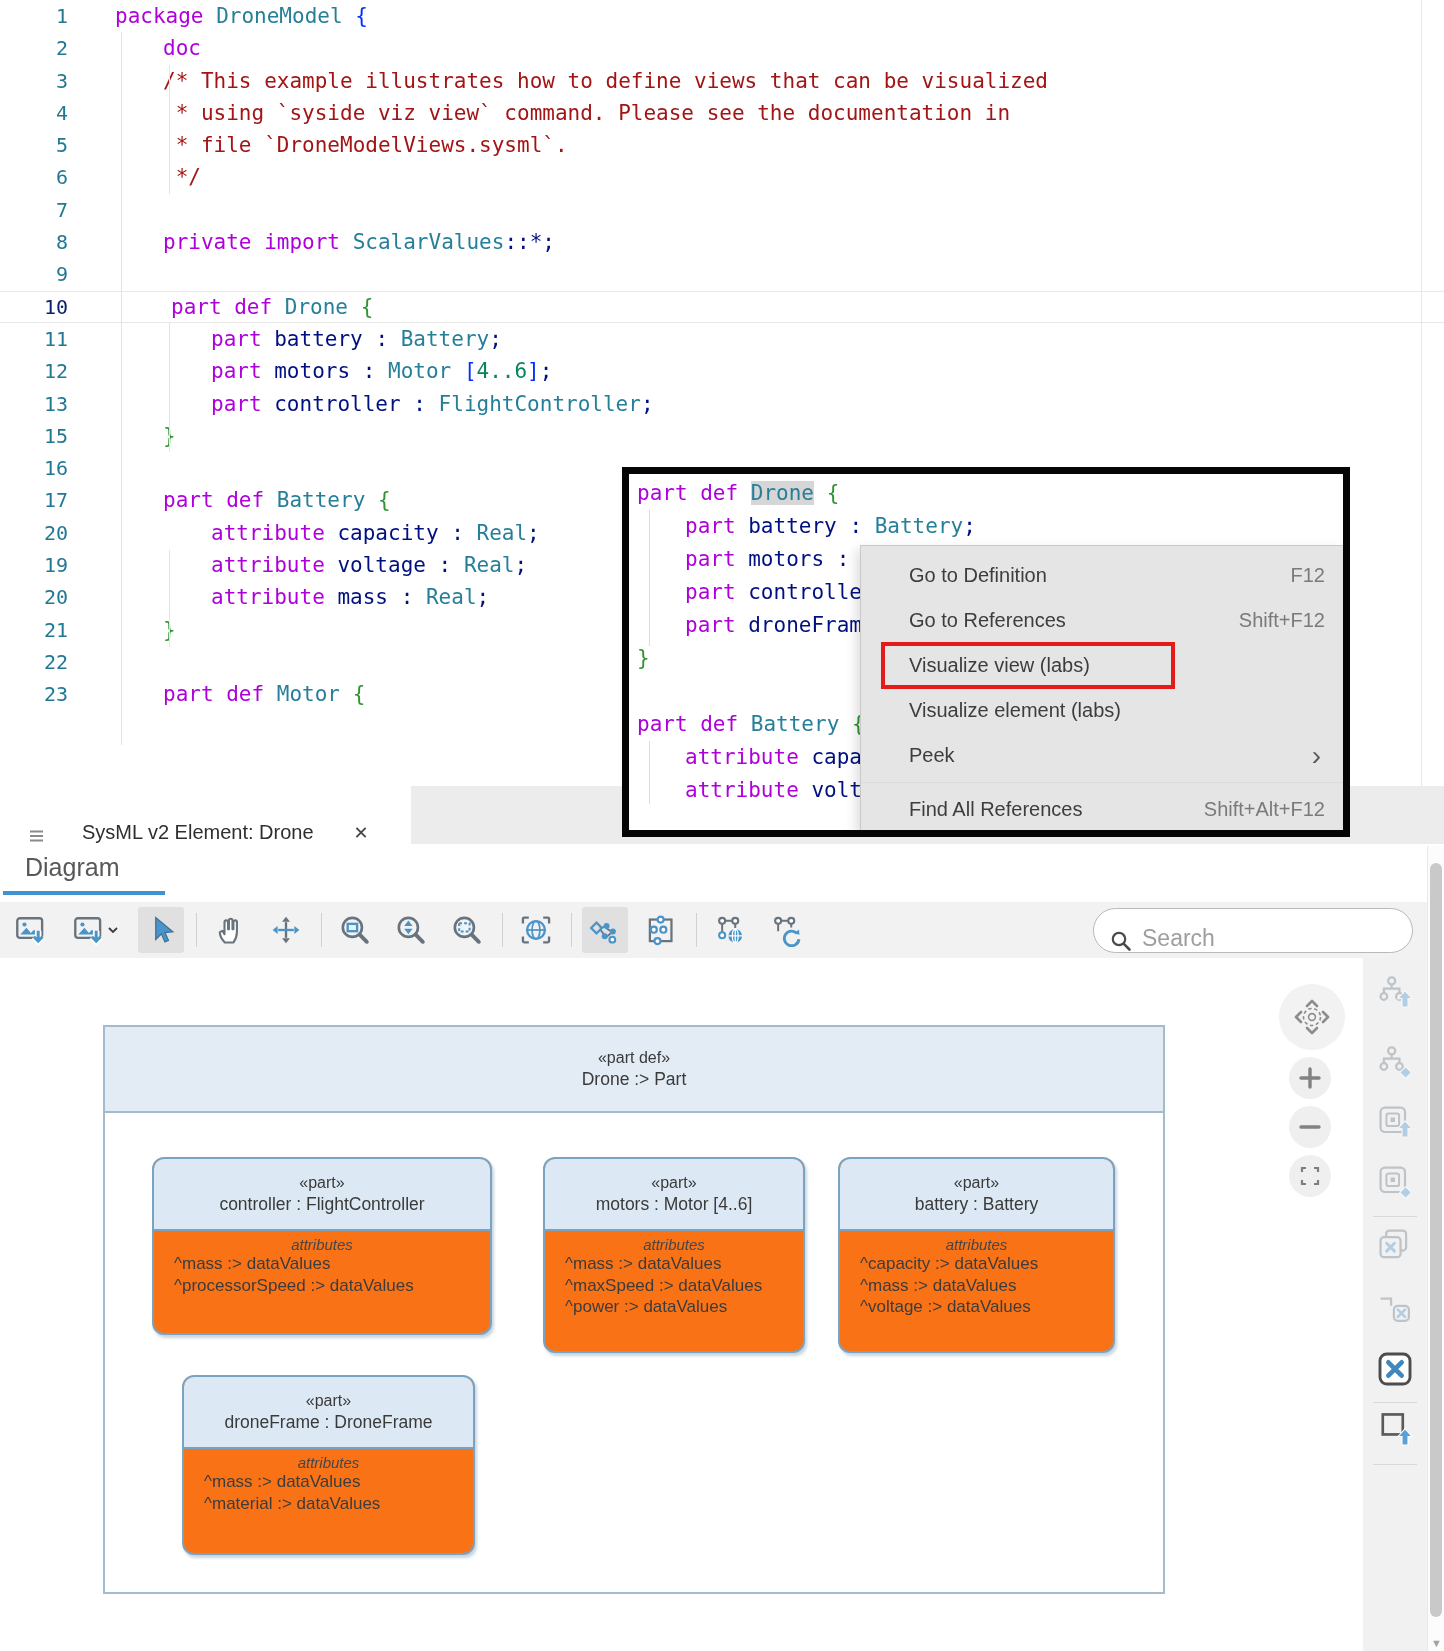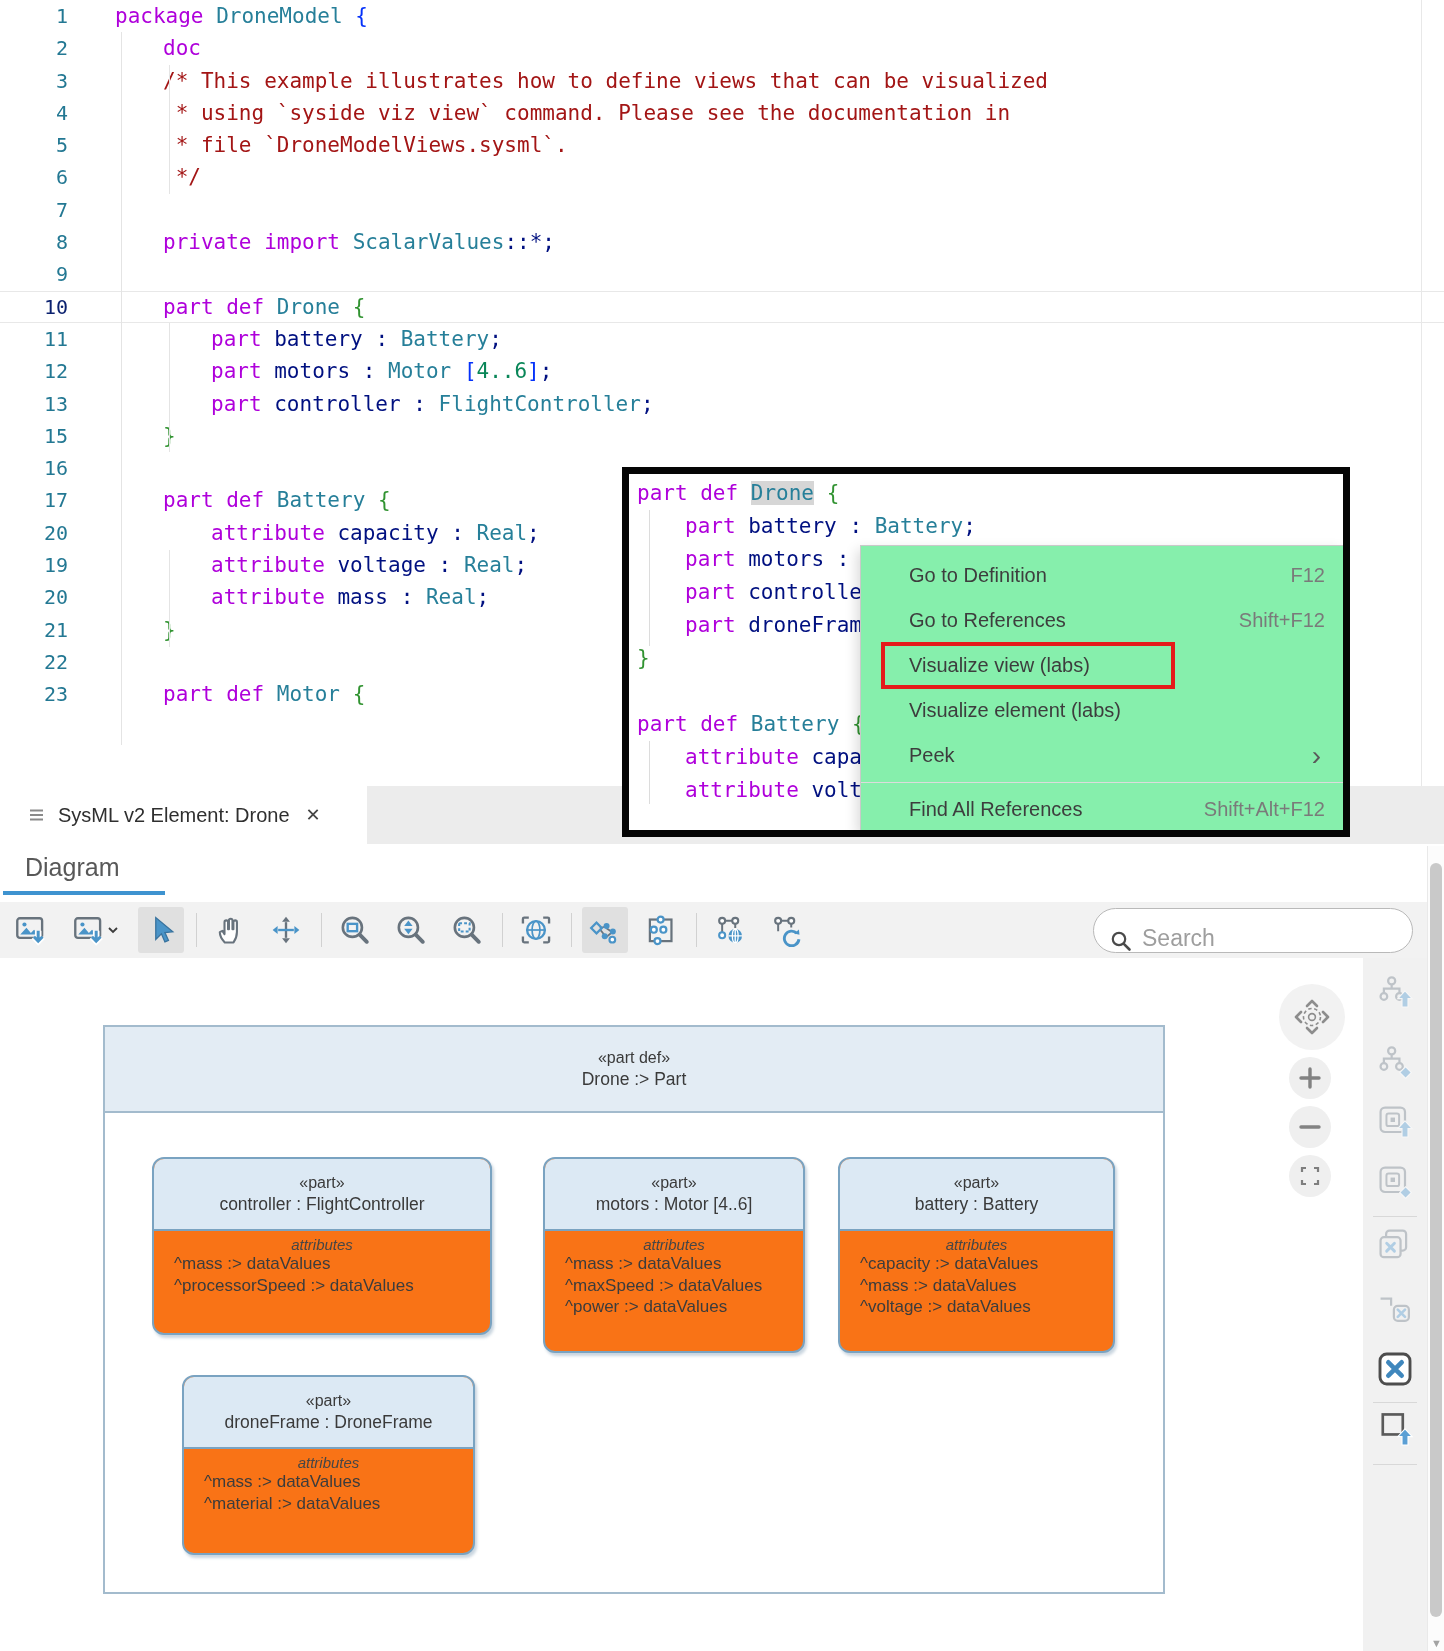"10" .cl.cur { gap: none -> 8px }
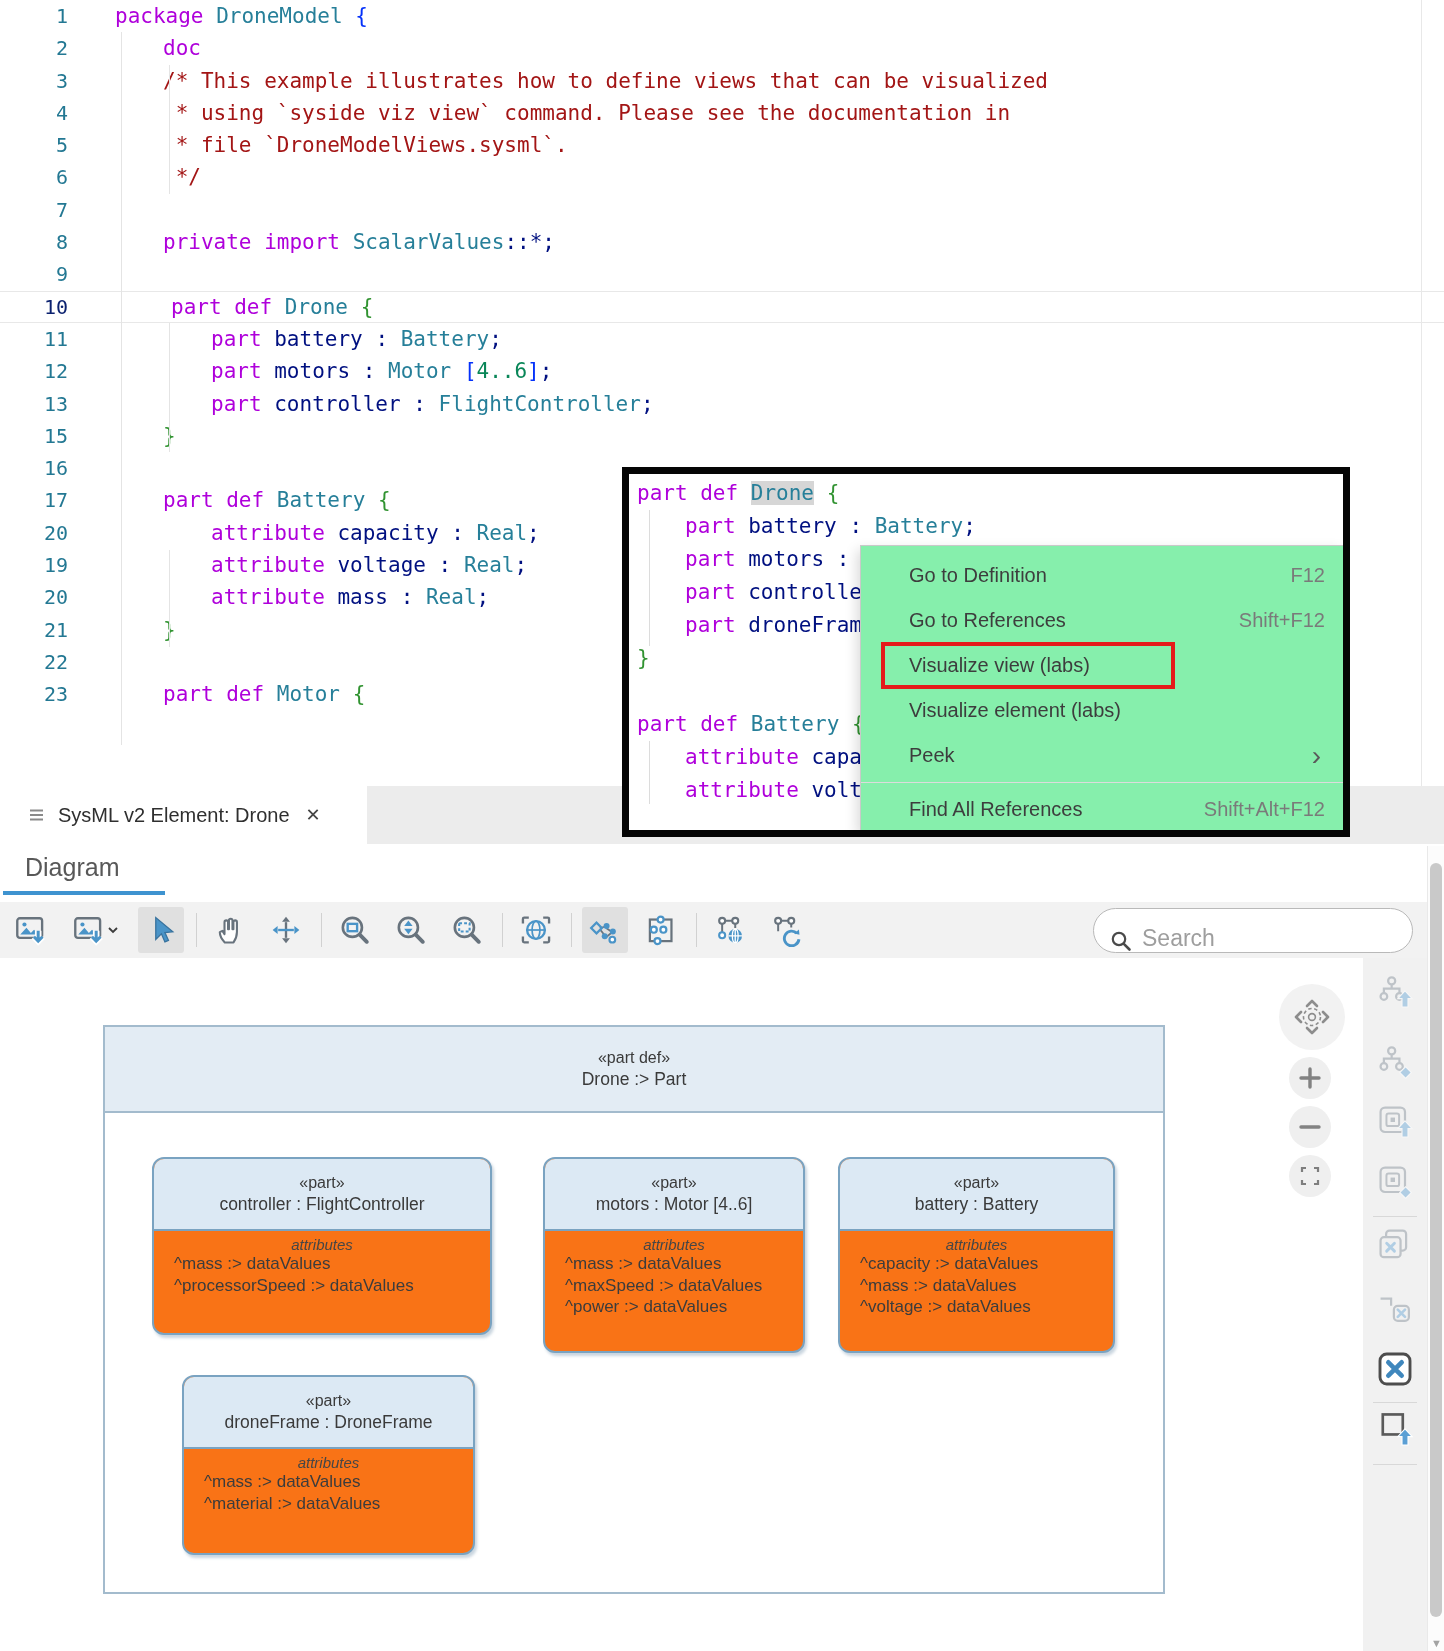"Go to Definition" #context-menu { background: #86efac -> #e5e5e5 }
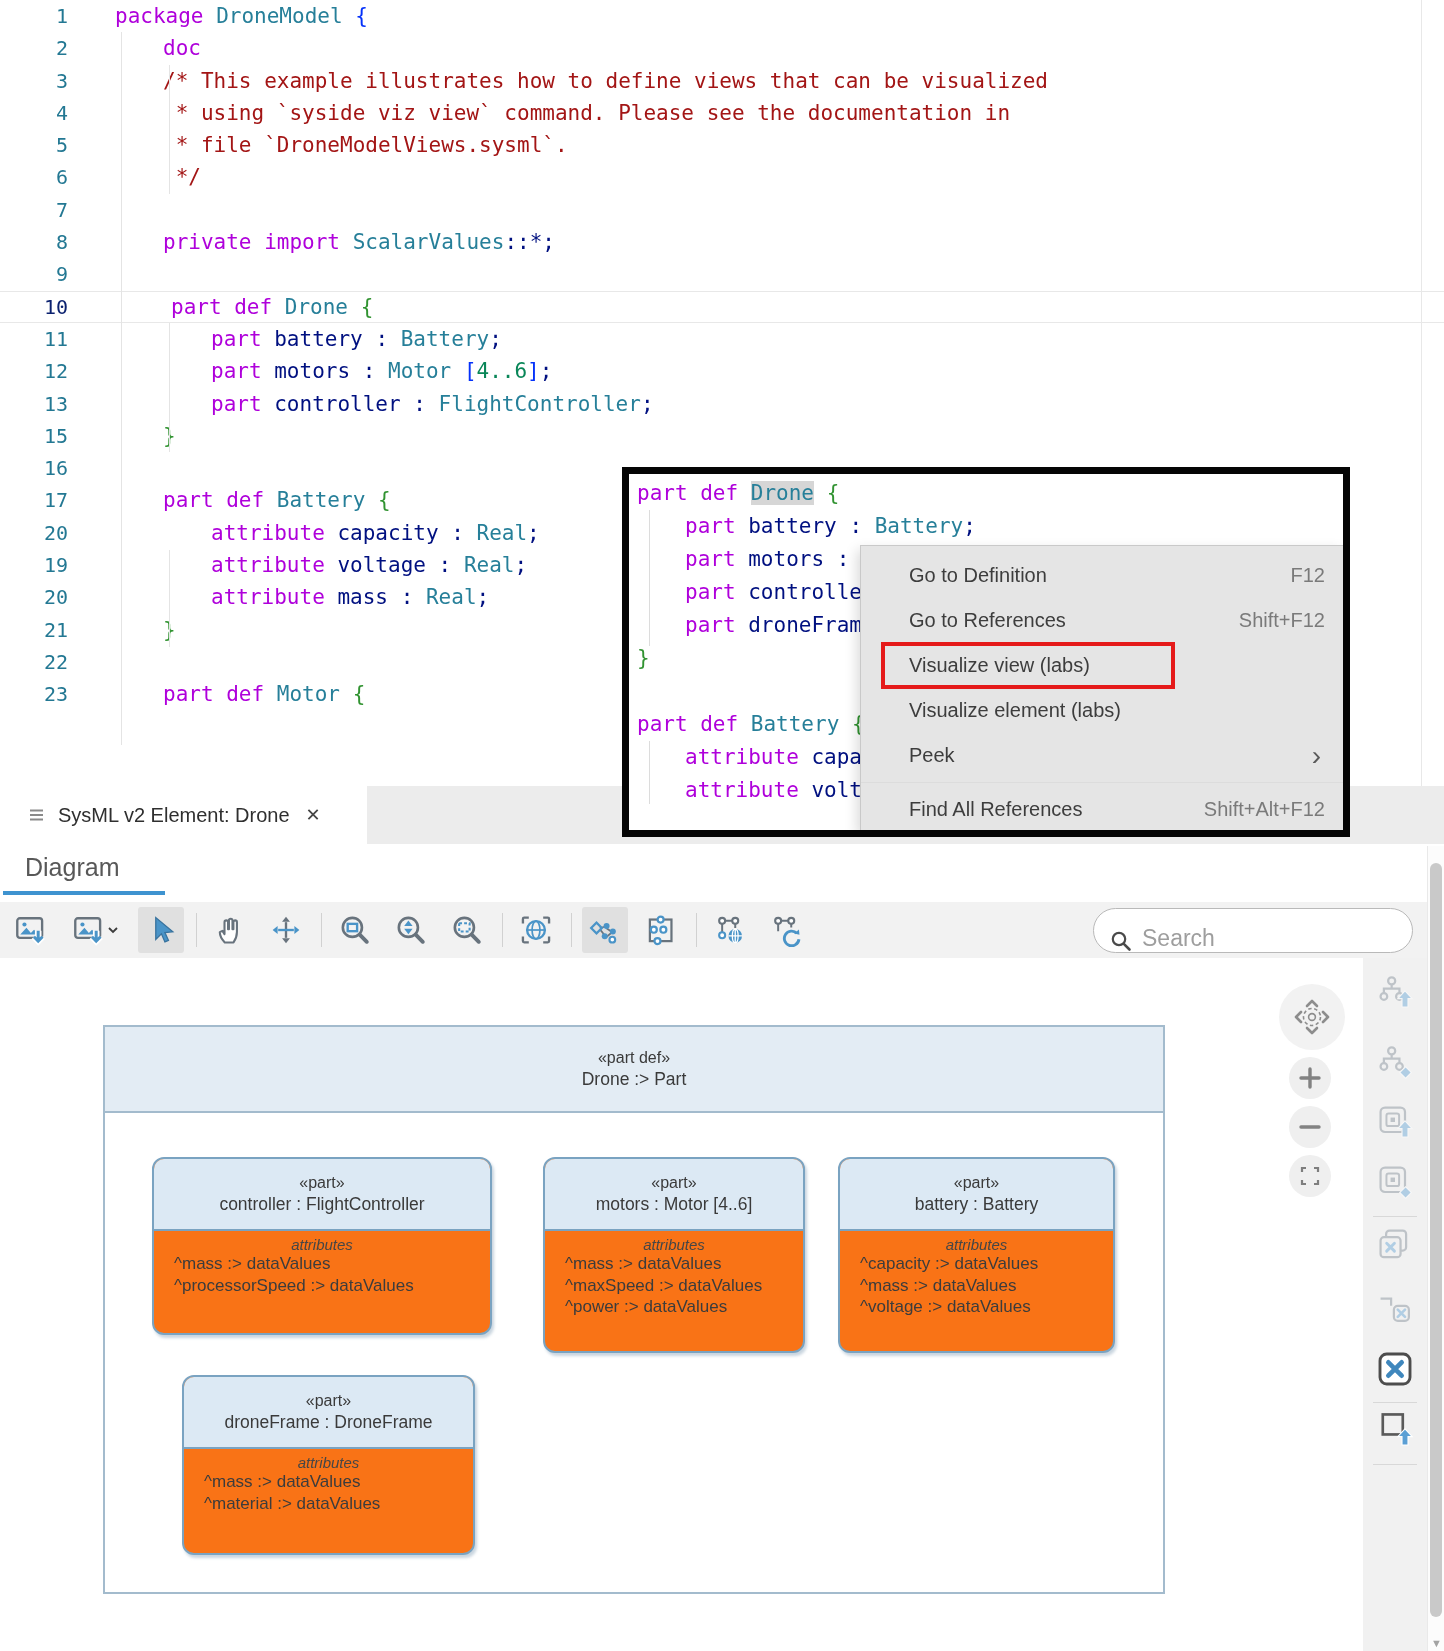"SysML v2 Element: Drone" #active-tab { align-items: center -> flex-end; gap: none -> 24px; width: 367px -> 411px }
